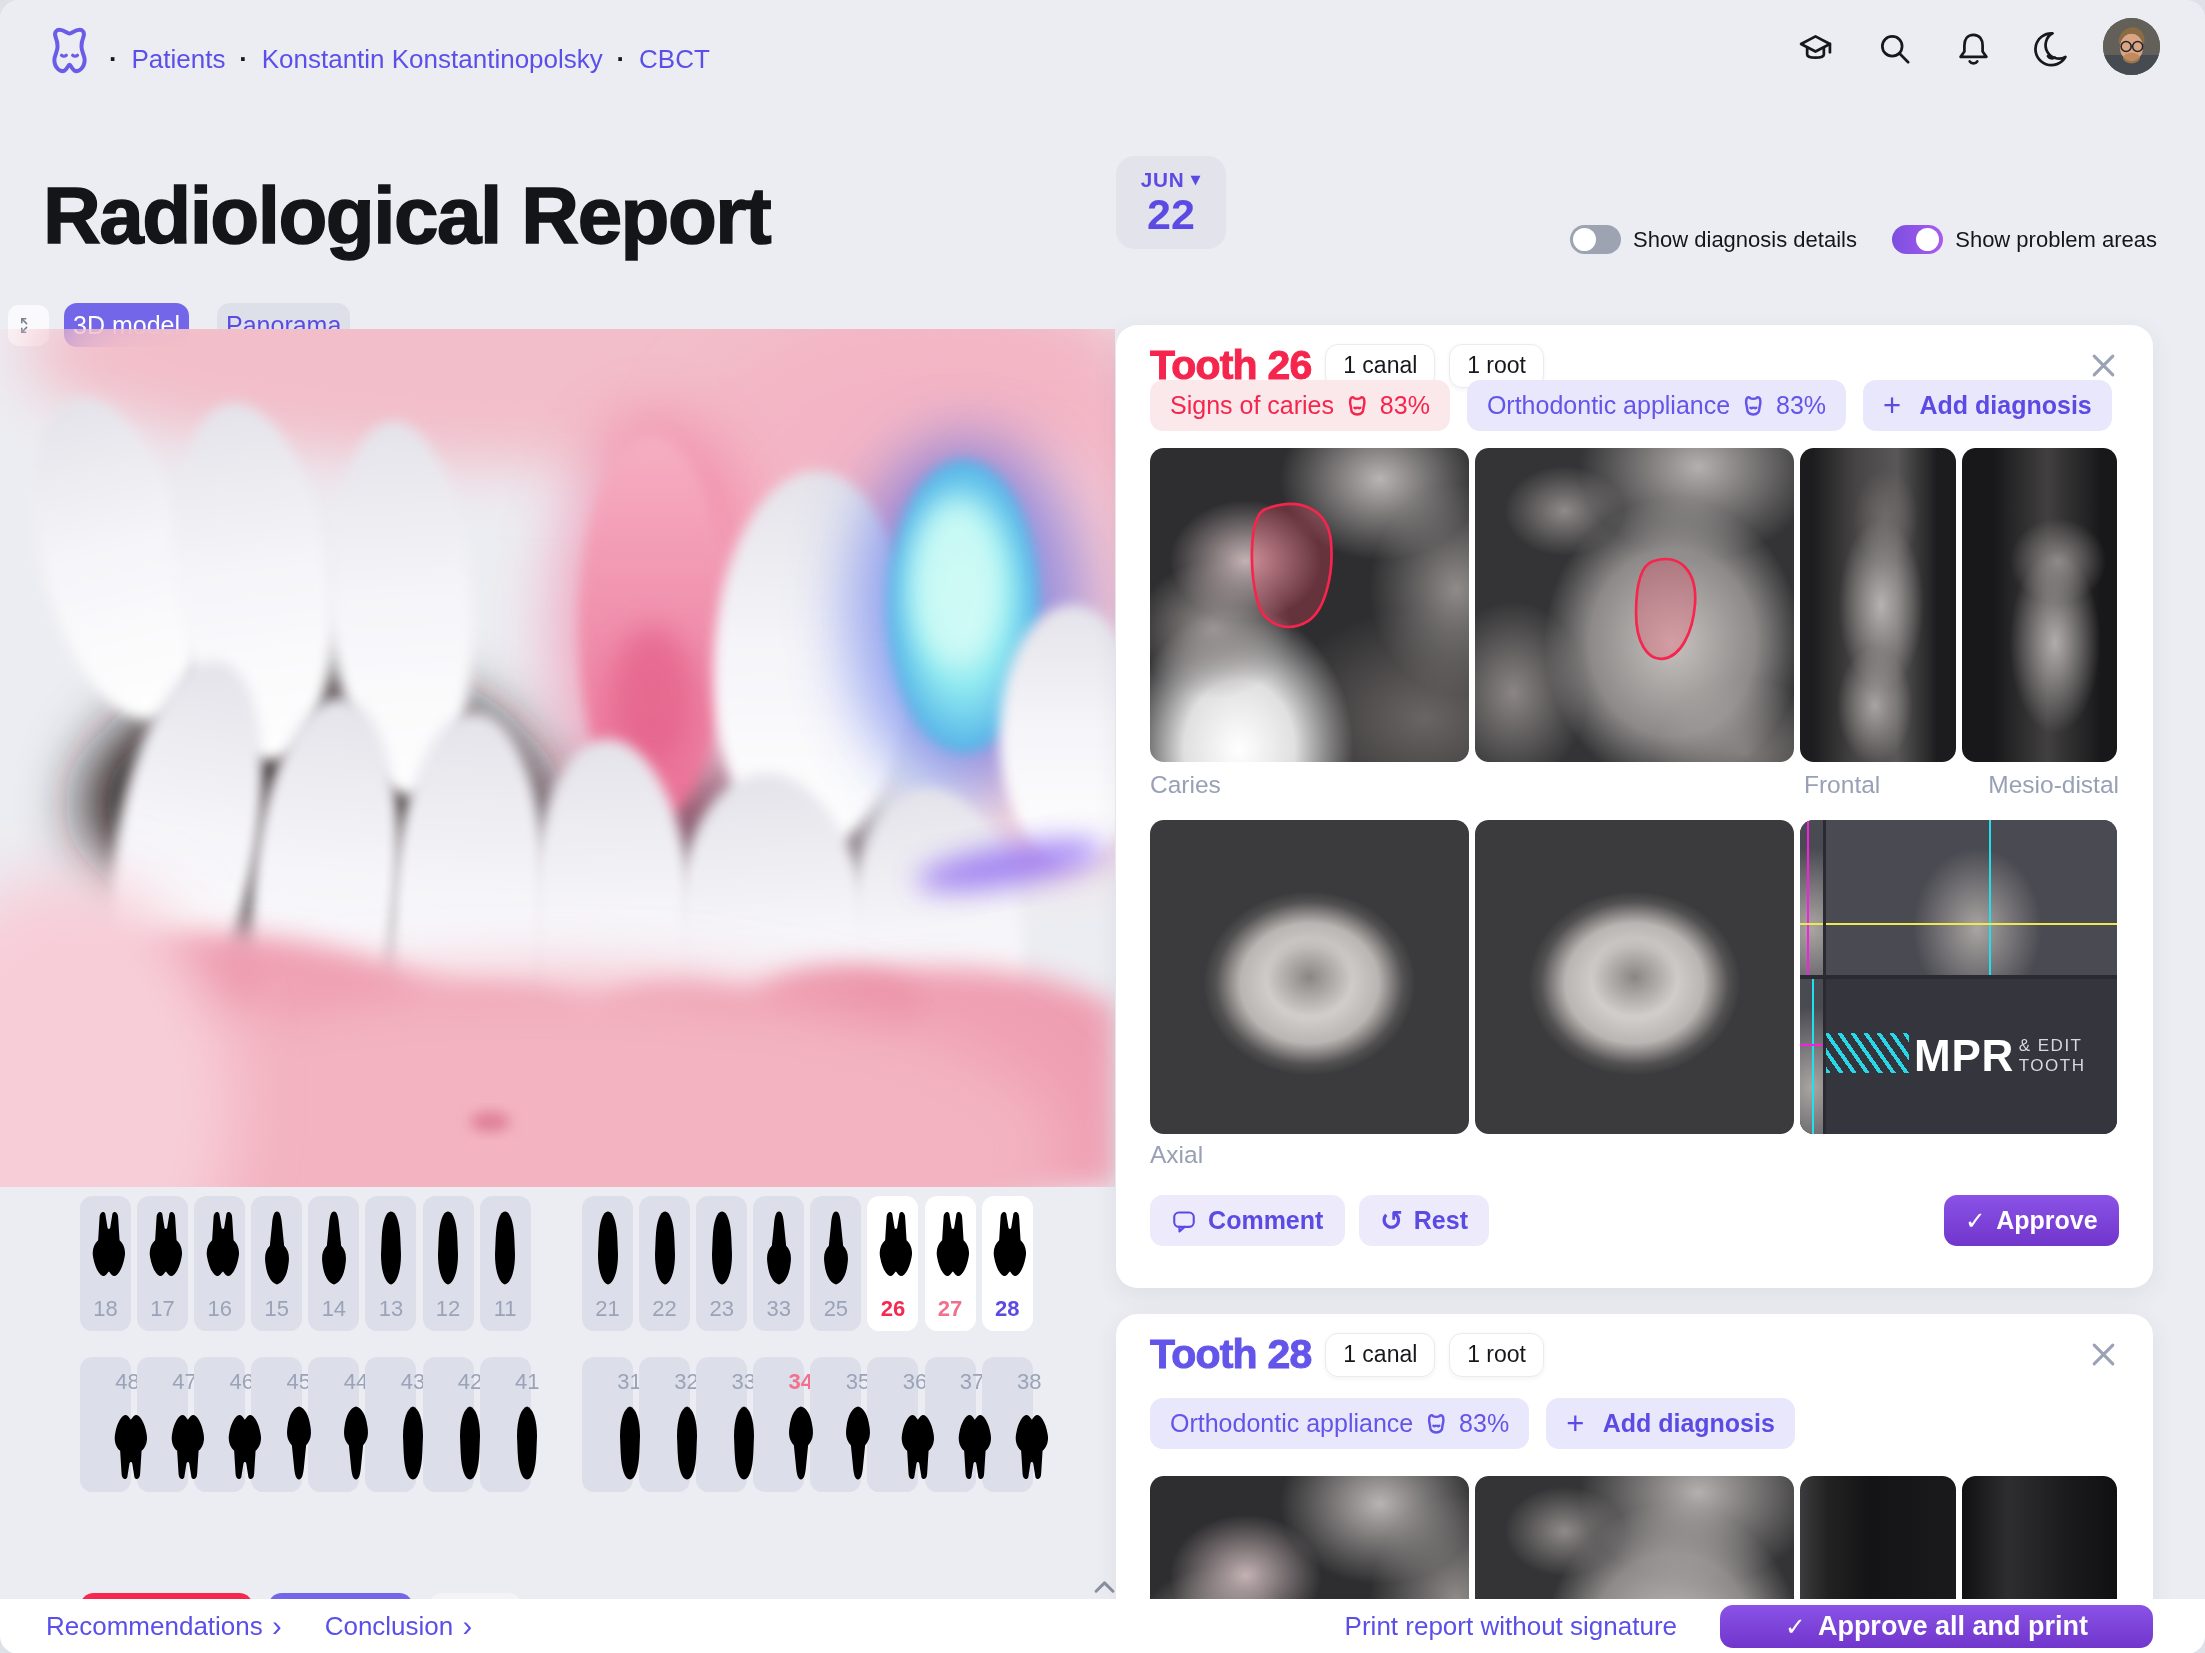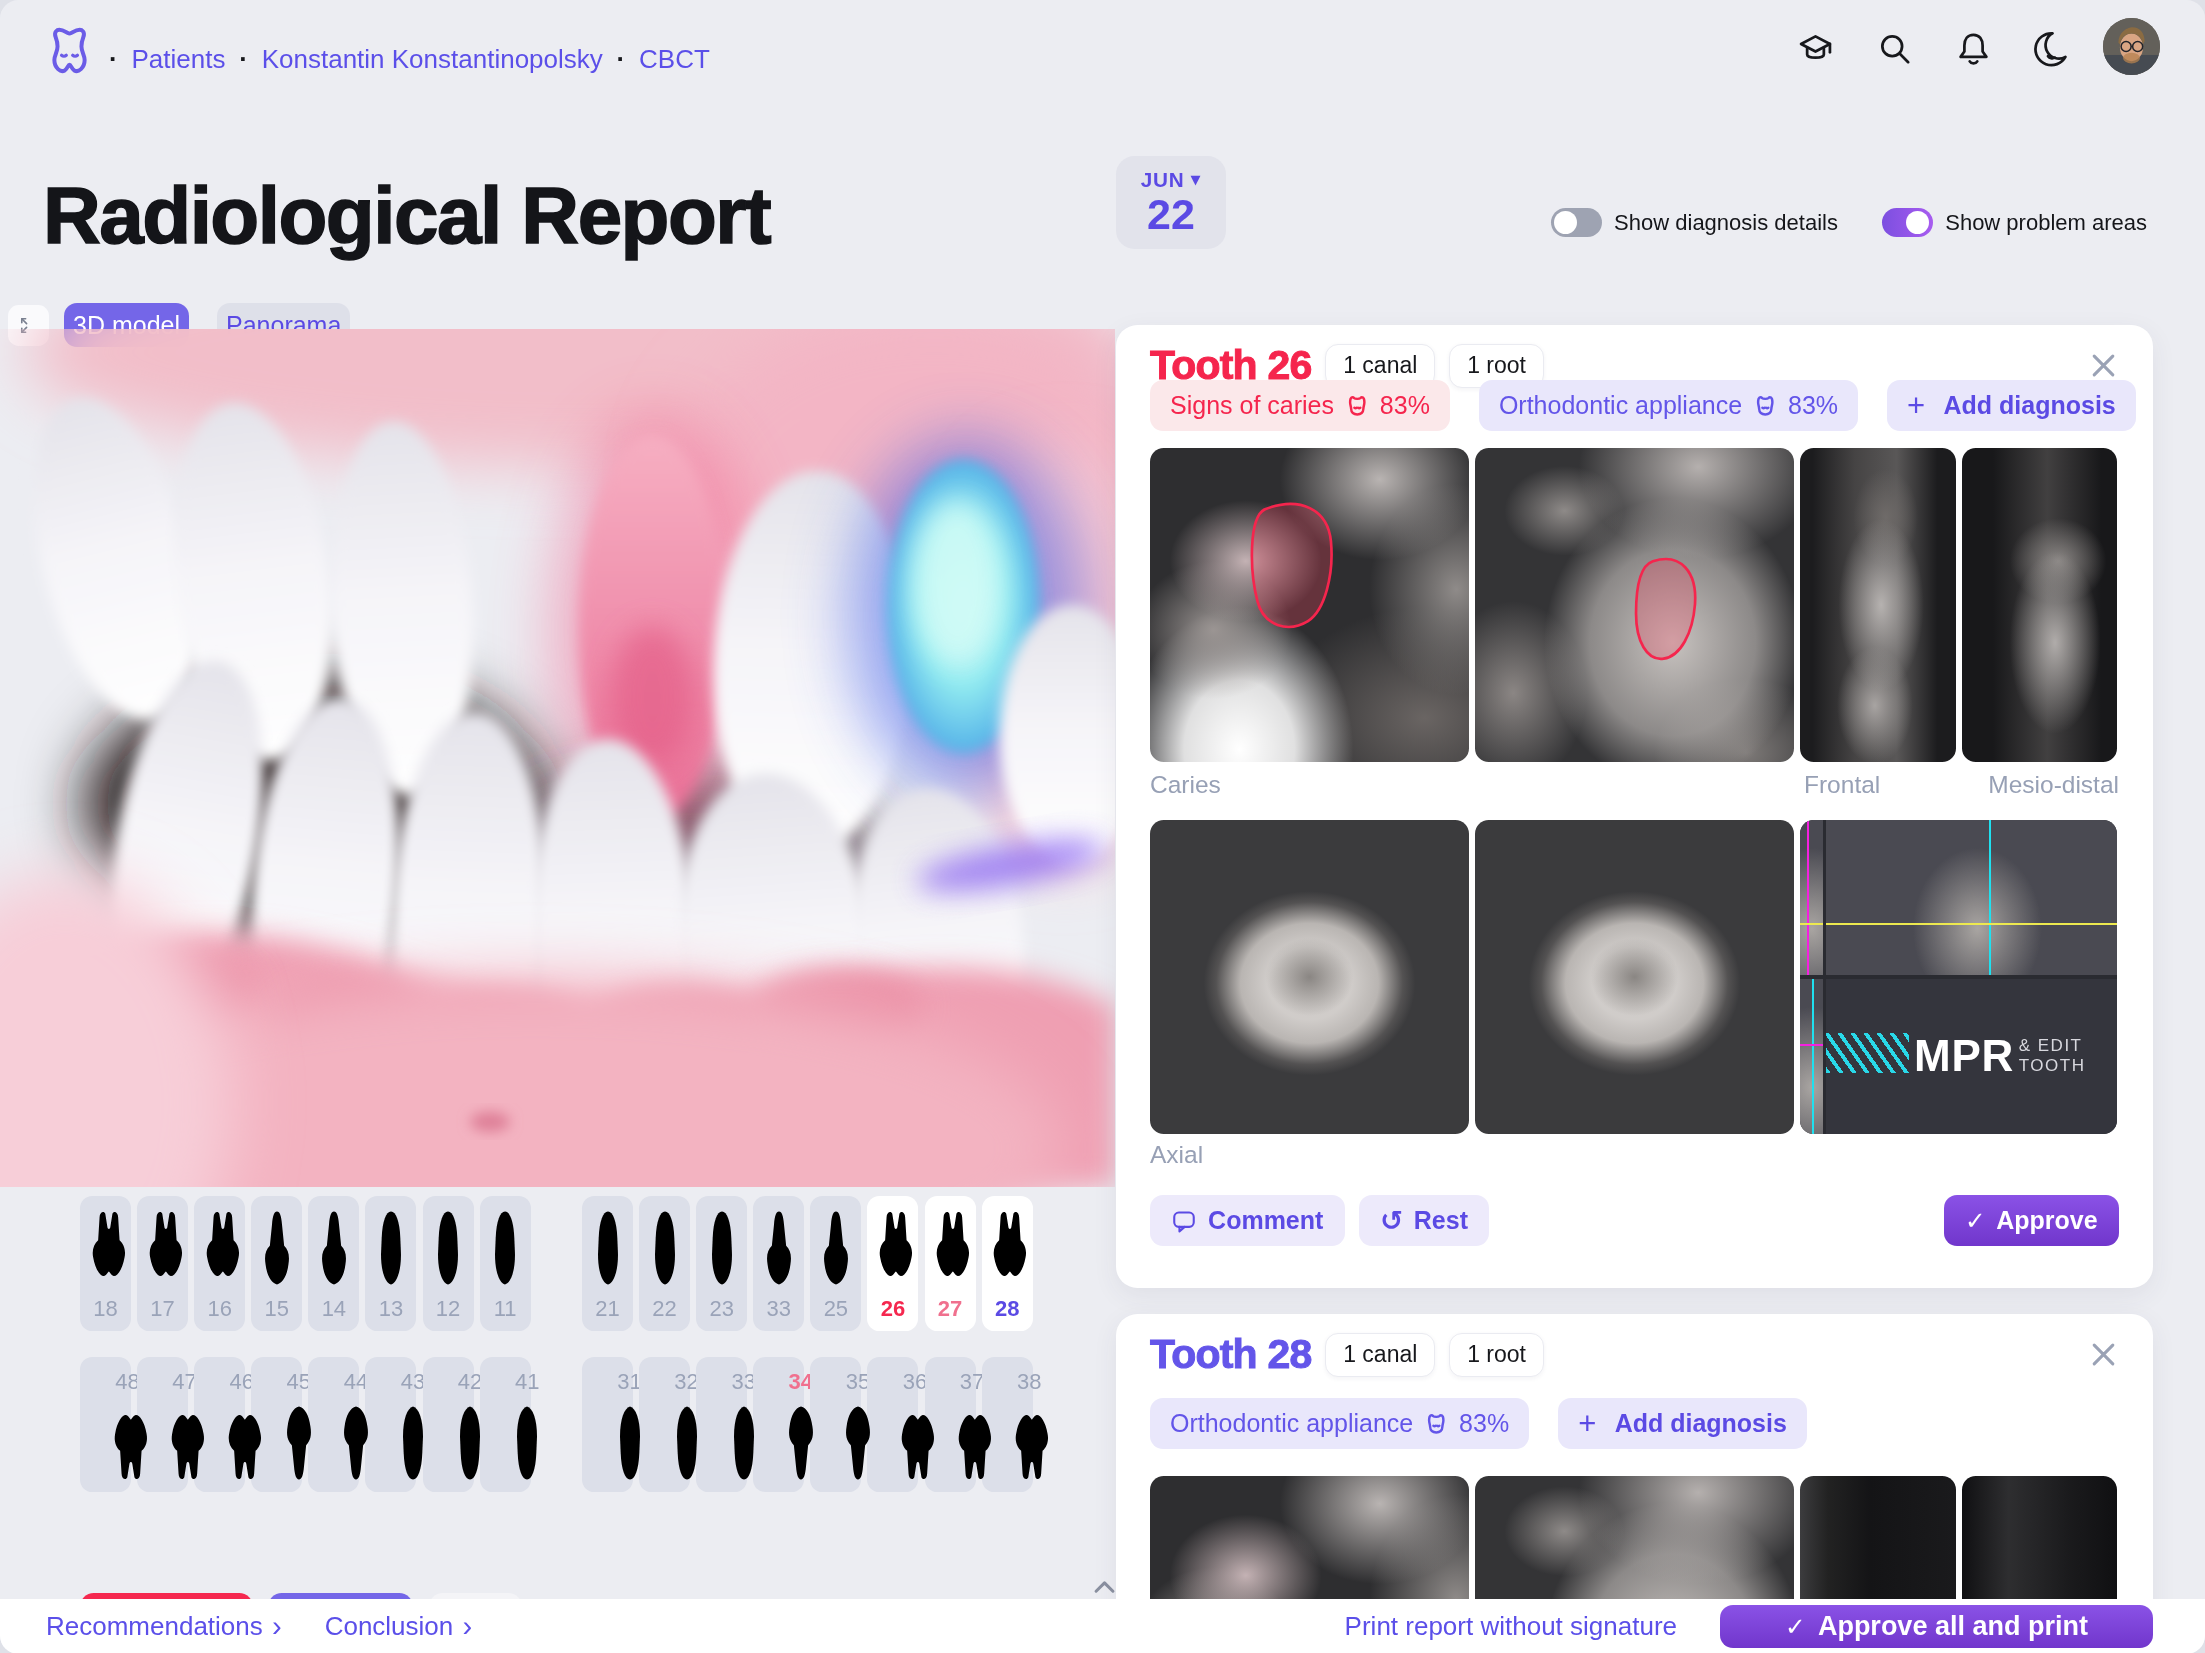"Show diagnosis details" .toggles { align-items: flex-start -> flex-end; gap: 44px -> 35px; right: 58px -> 48px }
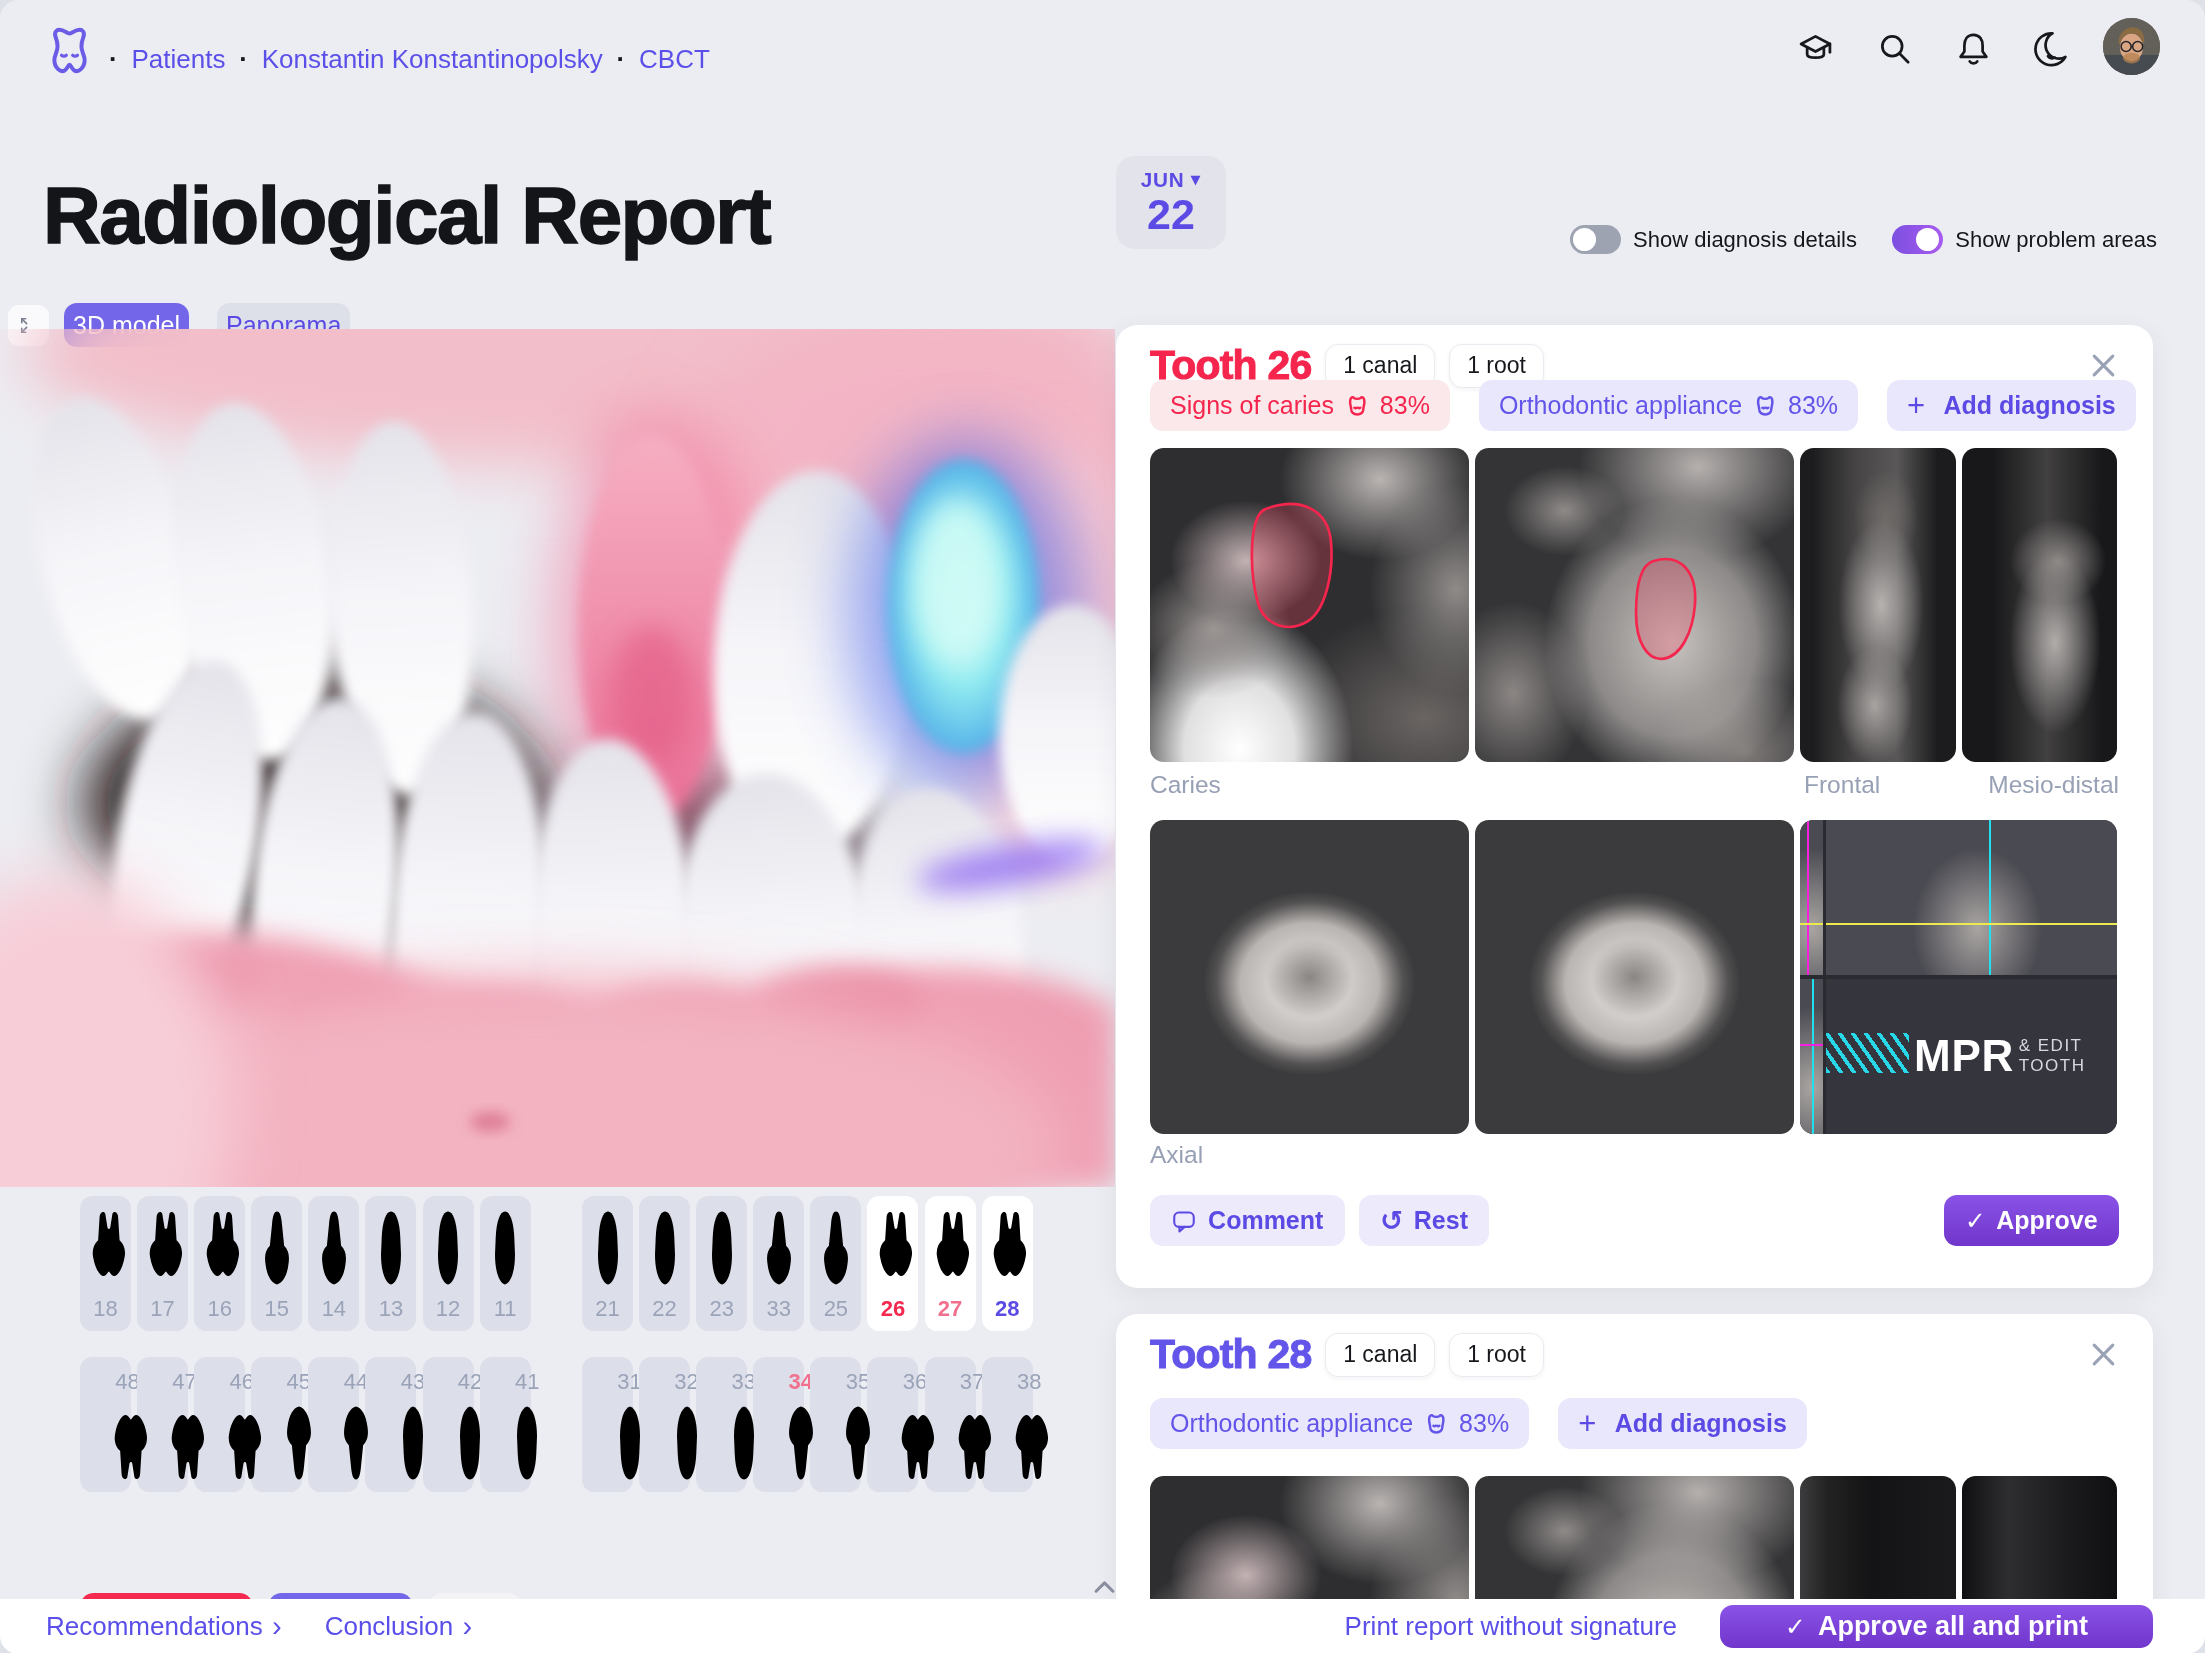"Signs of caries" .diag-row { gap: 29px -> 17px }
